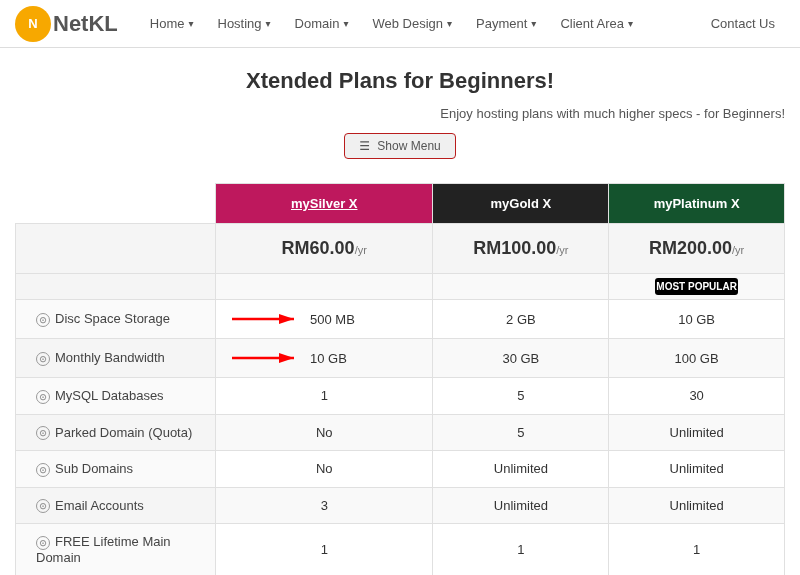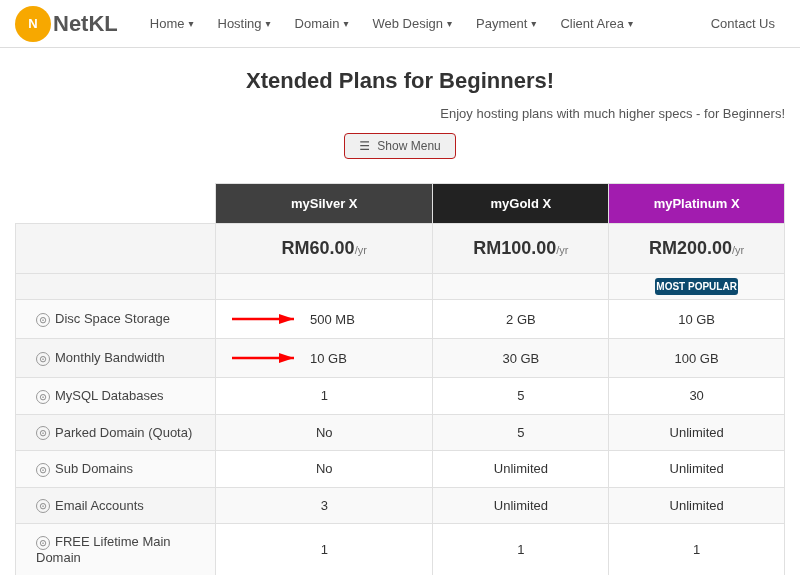"mySilver X" .plan-header-silver { background: #404040 -> #be185d; text-decoration: none -> underline }
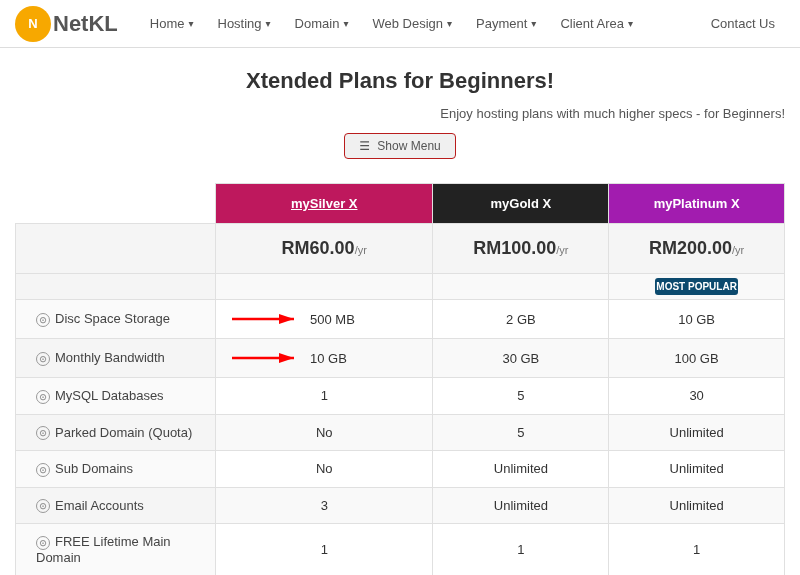"myPlatinum X" .plan-header-platinum { background: #a21caf -> #14532d }
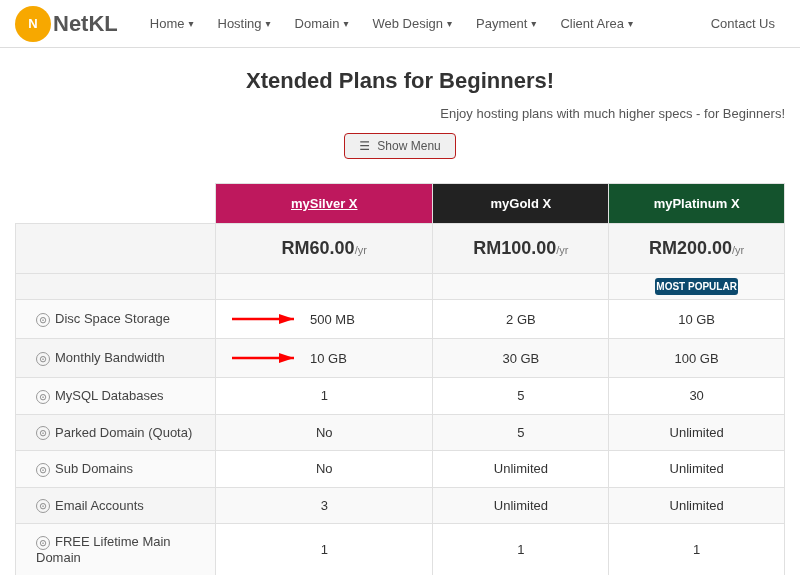"MOST POPULAR" .most-popular-badge { background: #0c4a6e -> #000000 }
